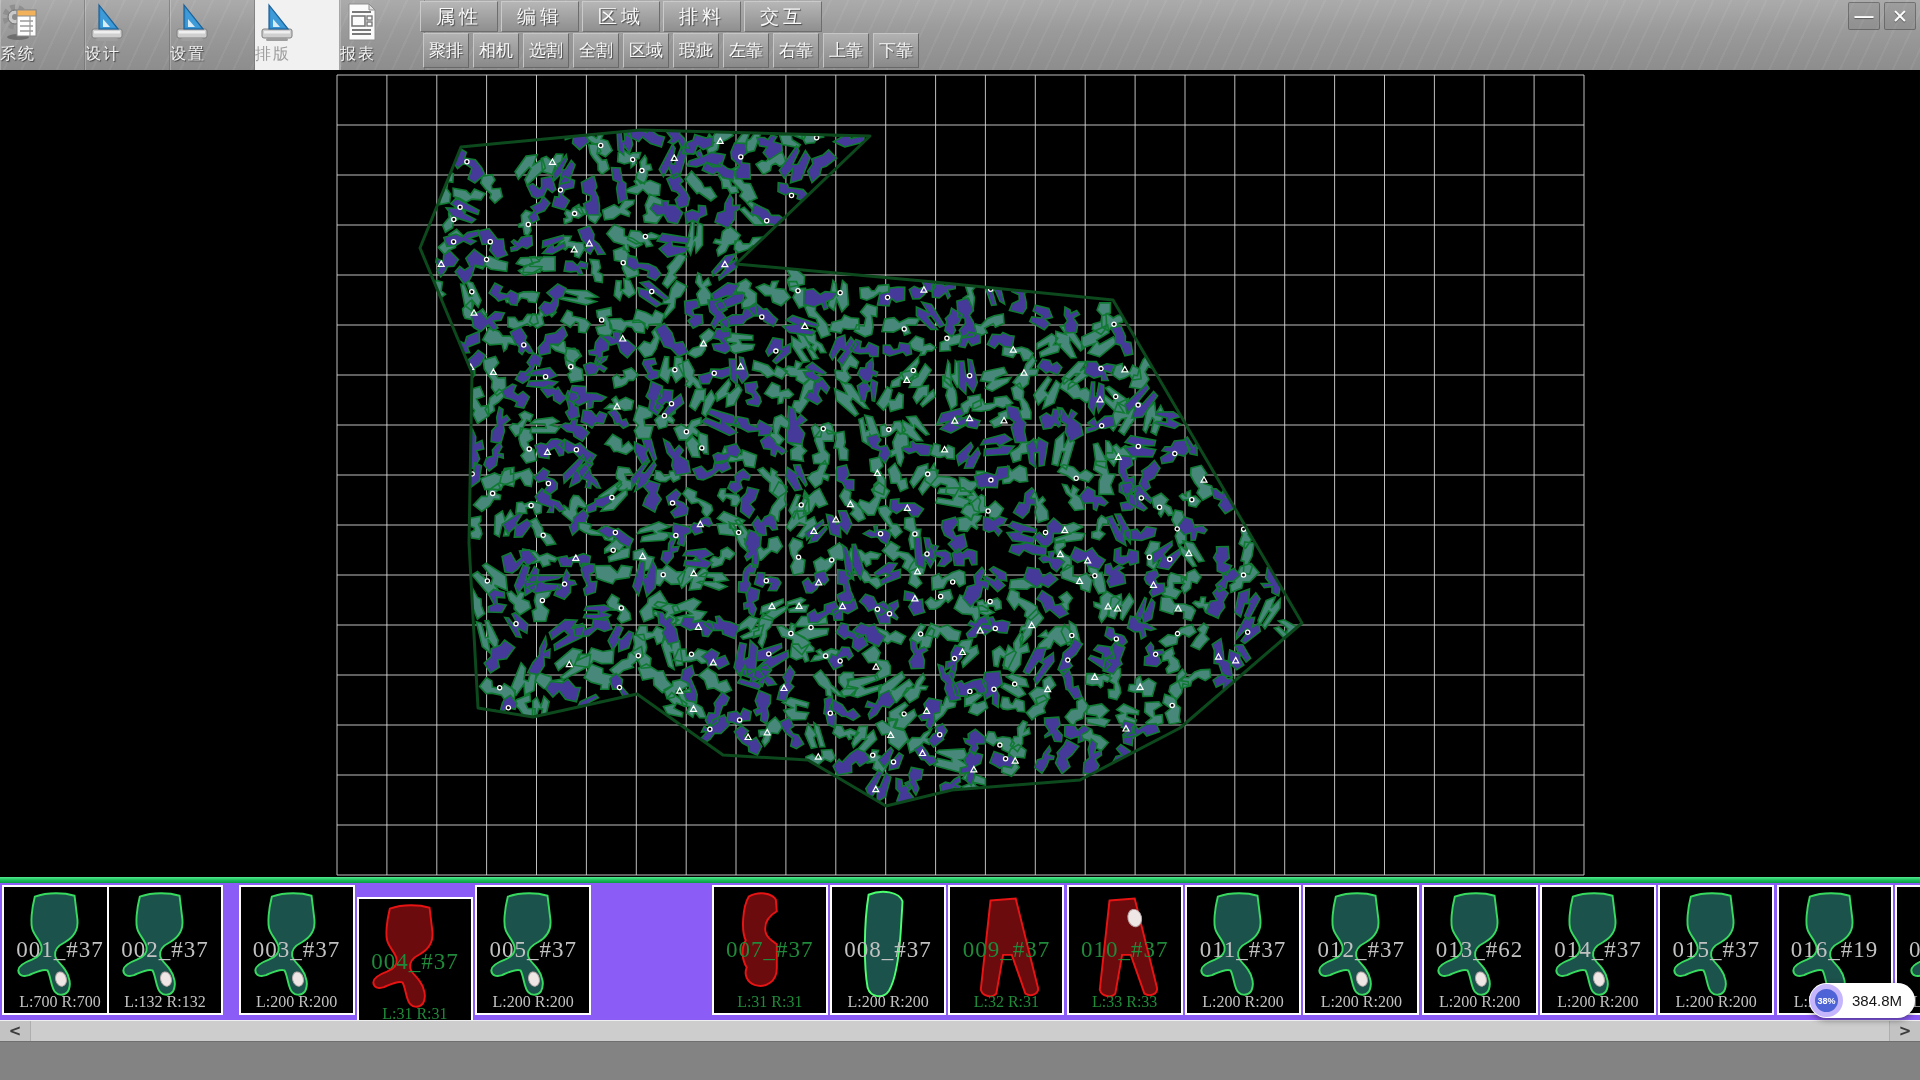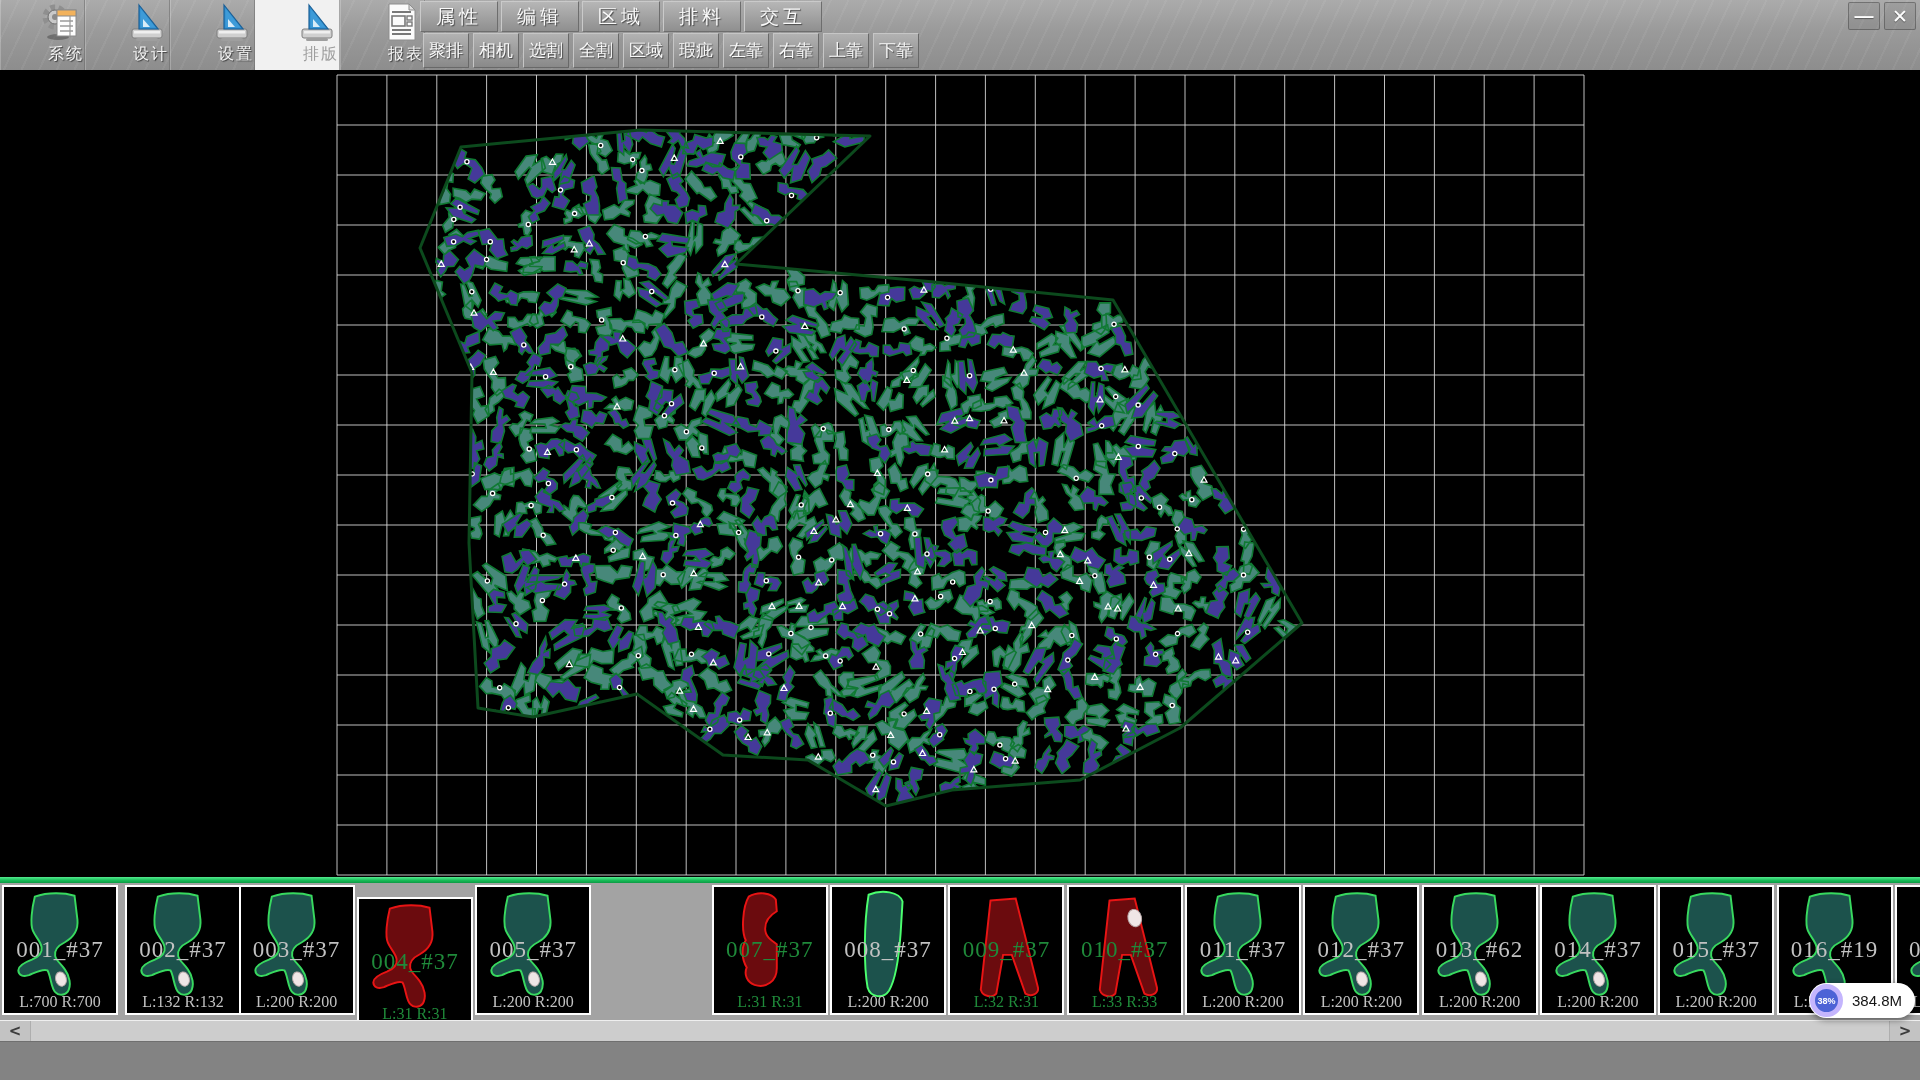"系统" .main-btn { align-items: flex-end -> flex-start }
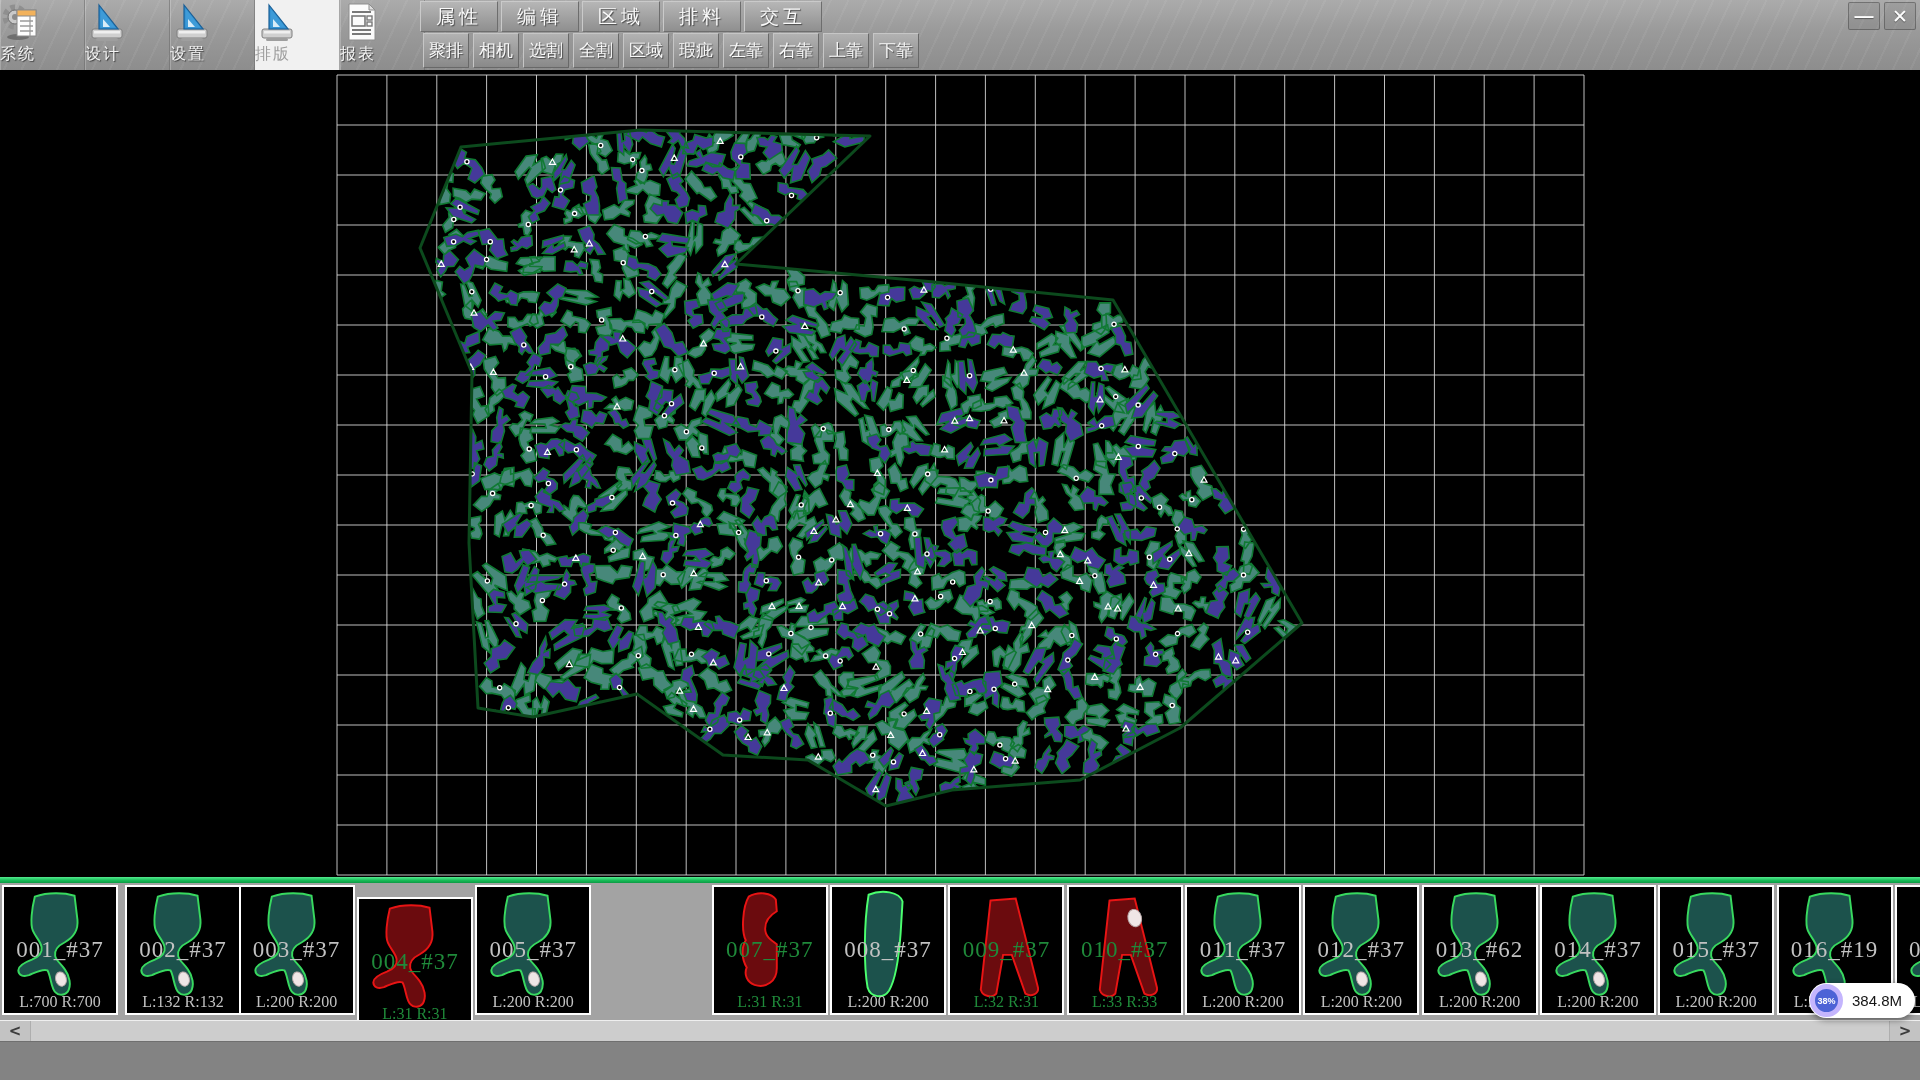"001_#37" #parts-panel { background: #a3a3a3 -> #8b5cf6 }
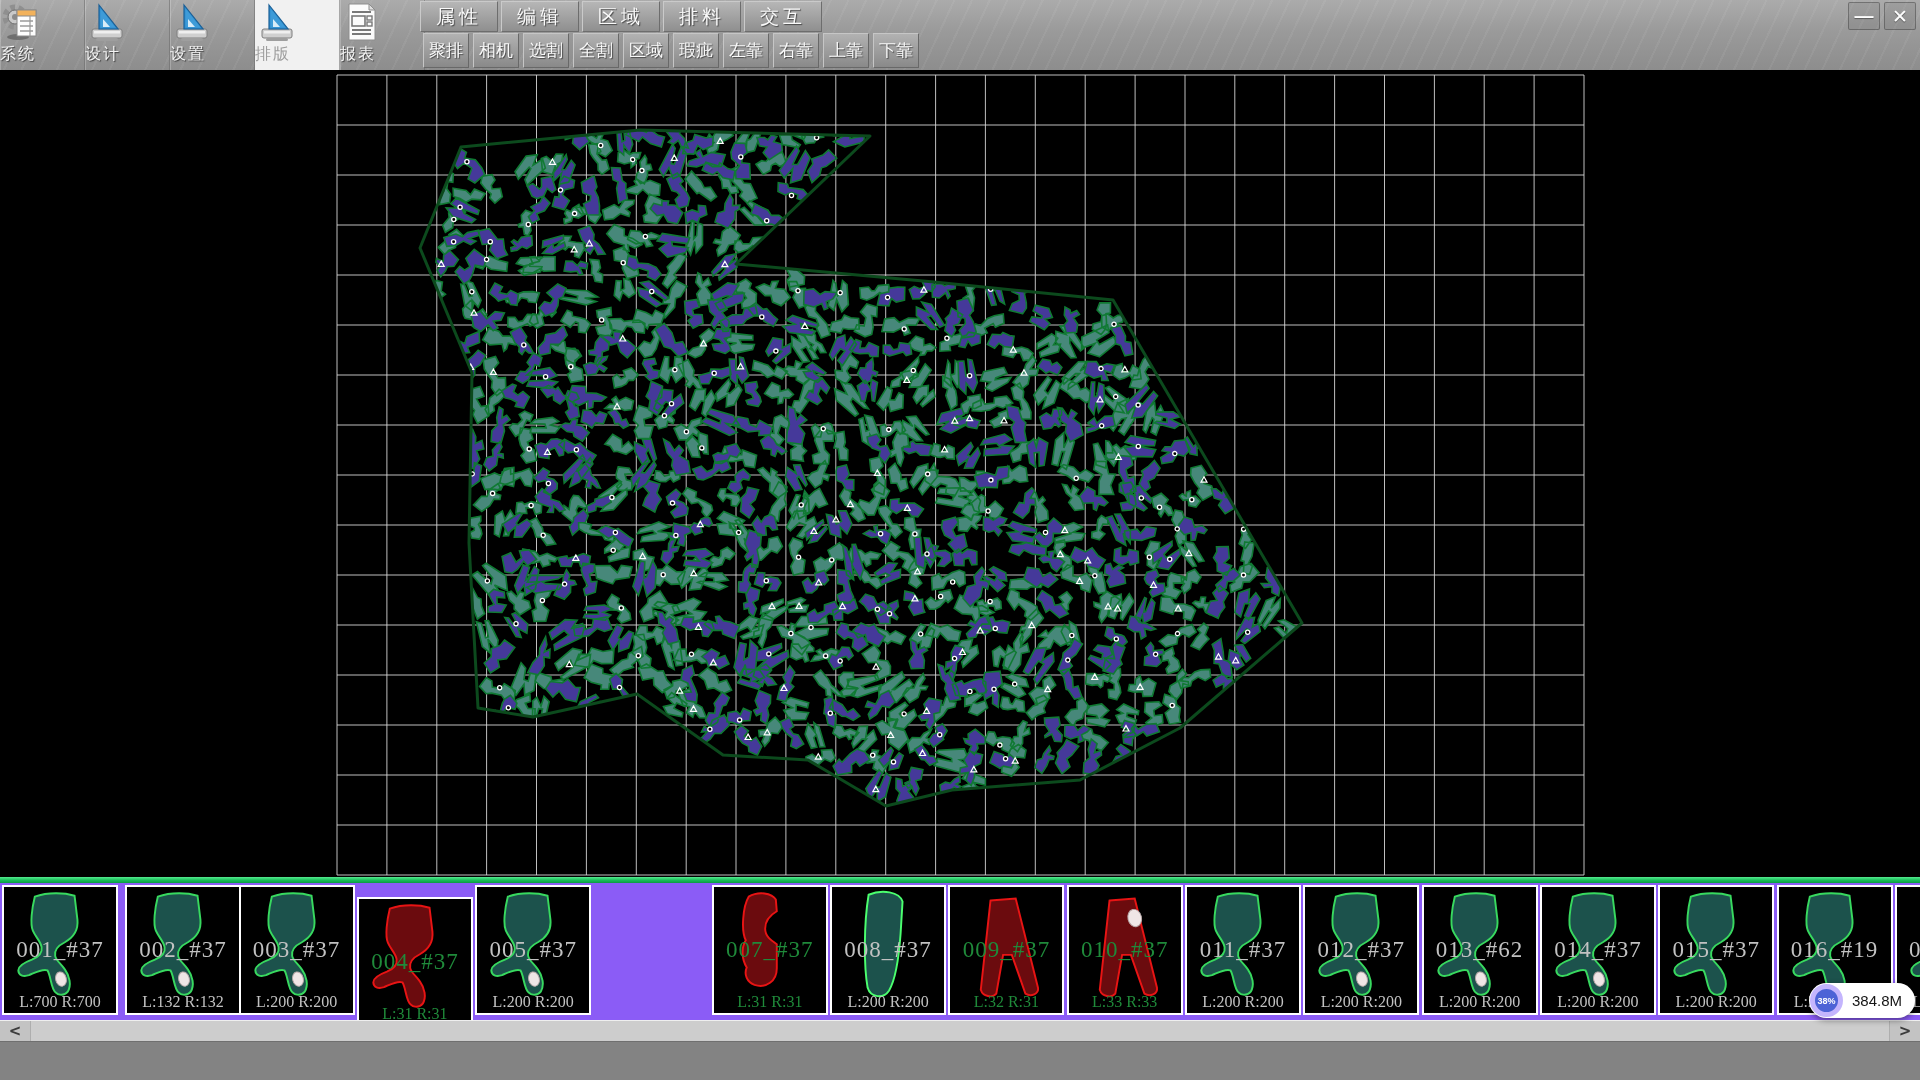"002_#37" div.part-cell { left: 125px -> 107px }
